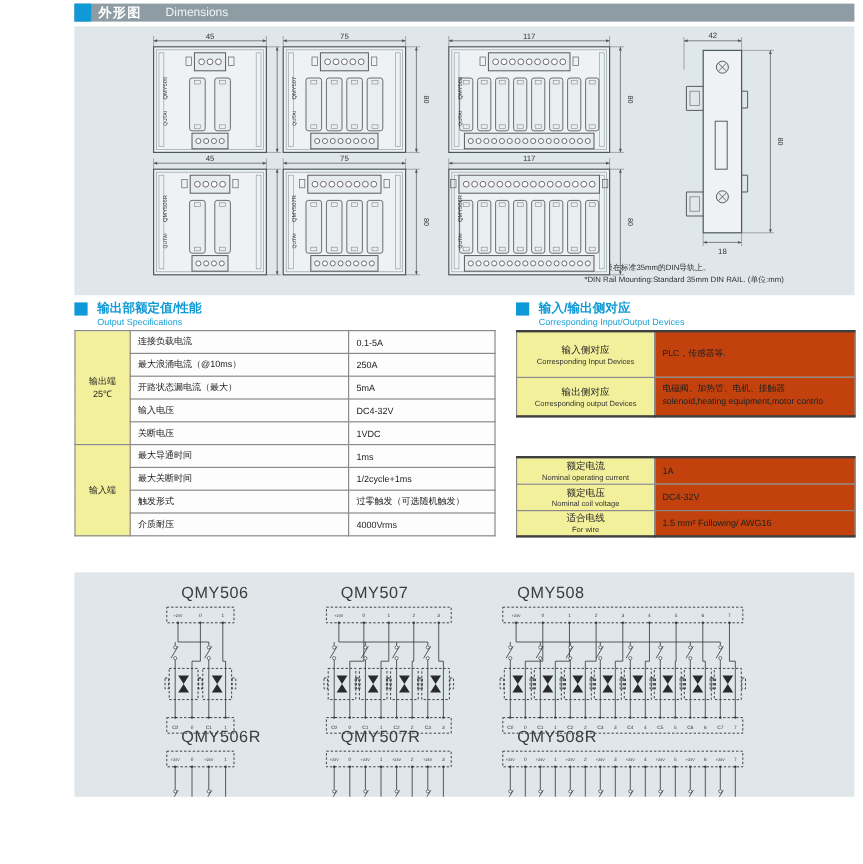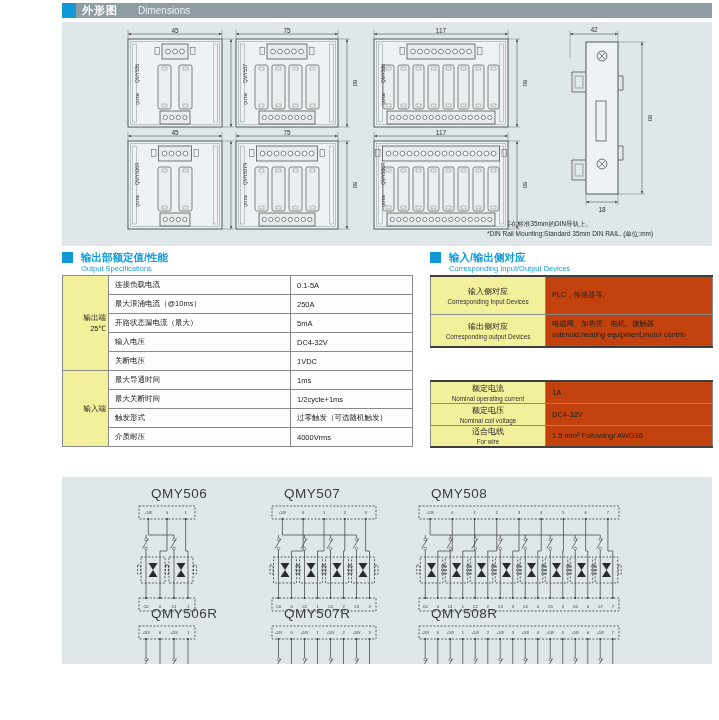"输出端" td.grp { text-align: right -> center }
